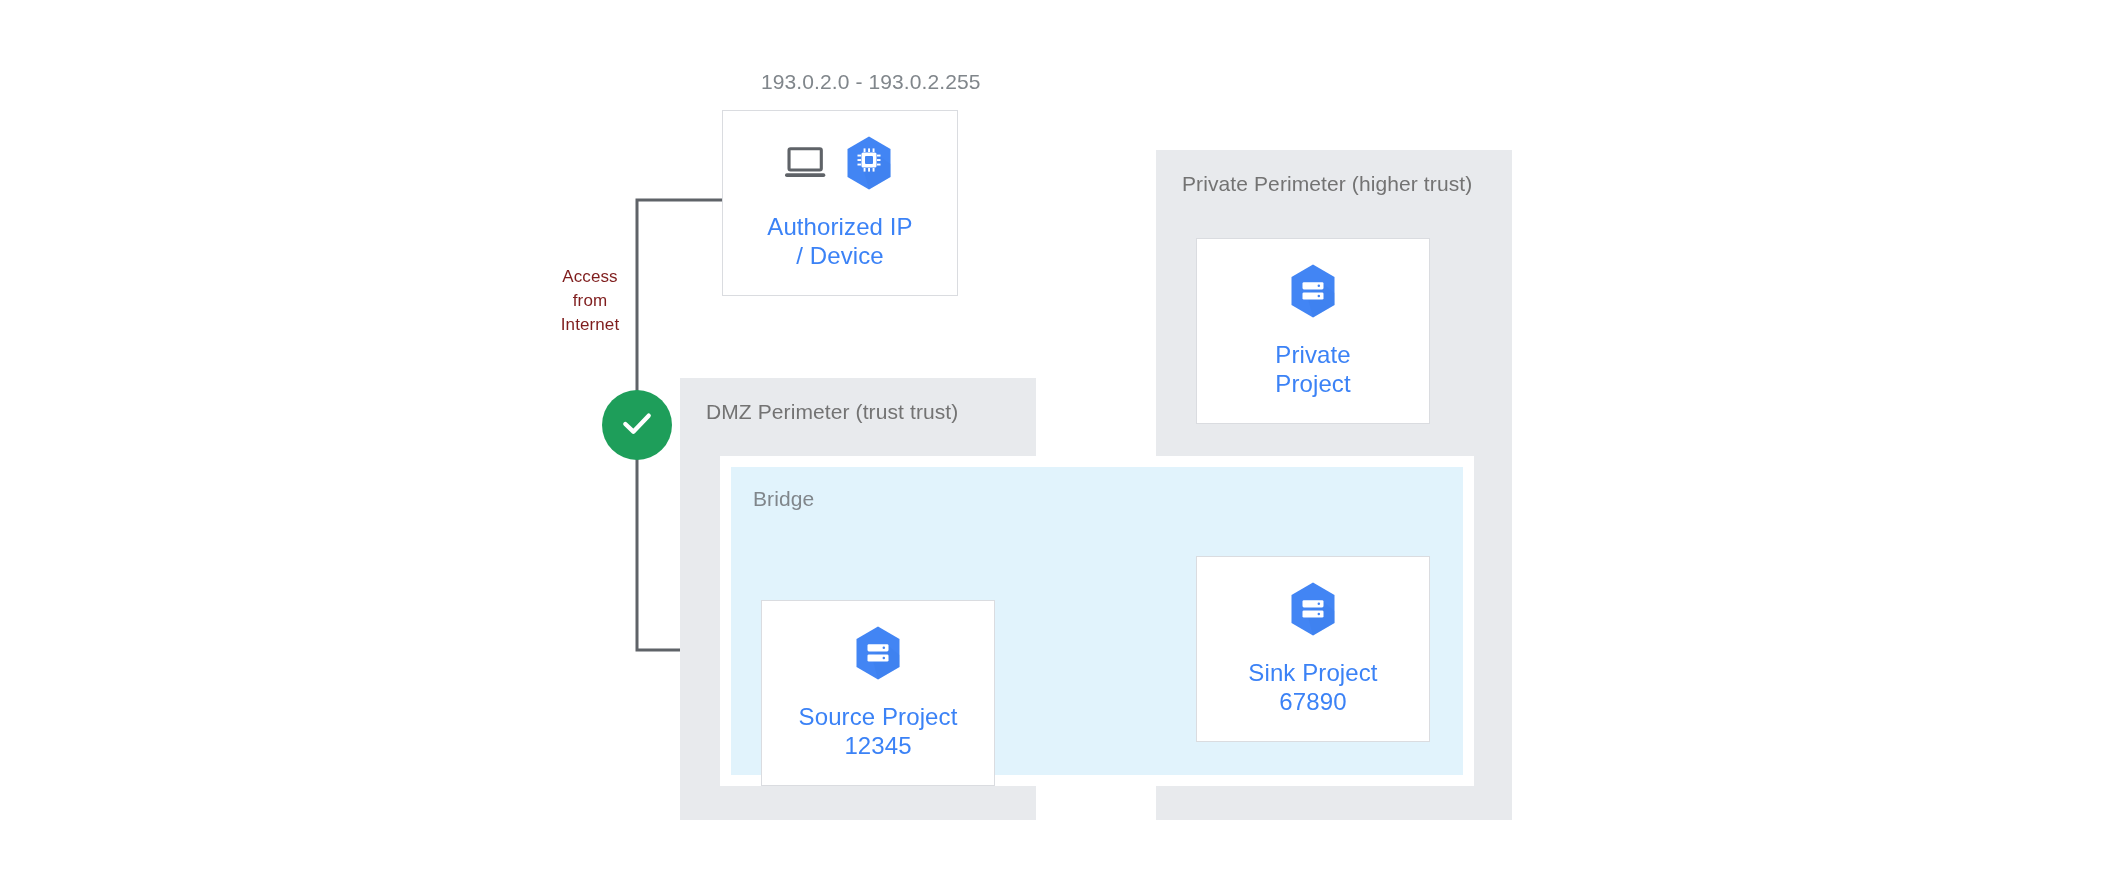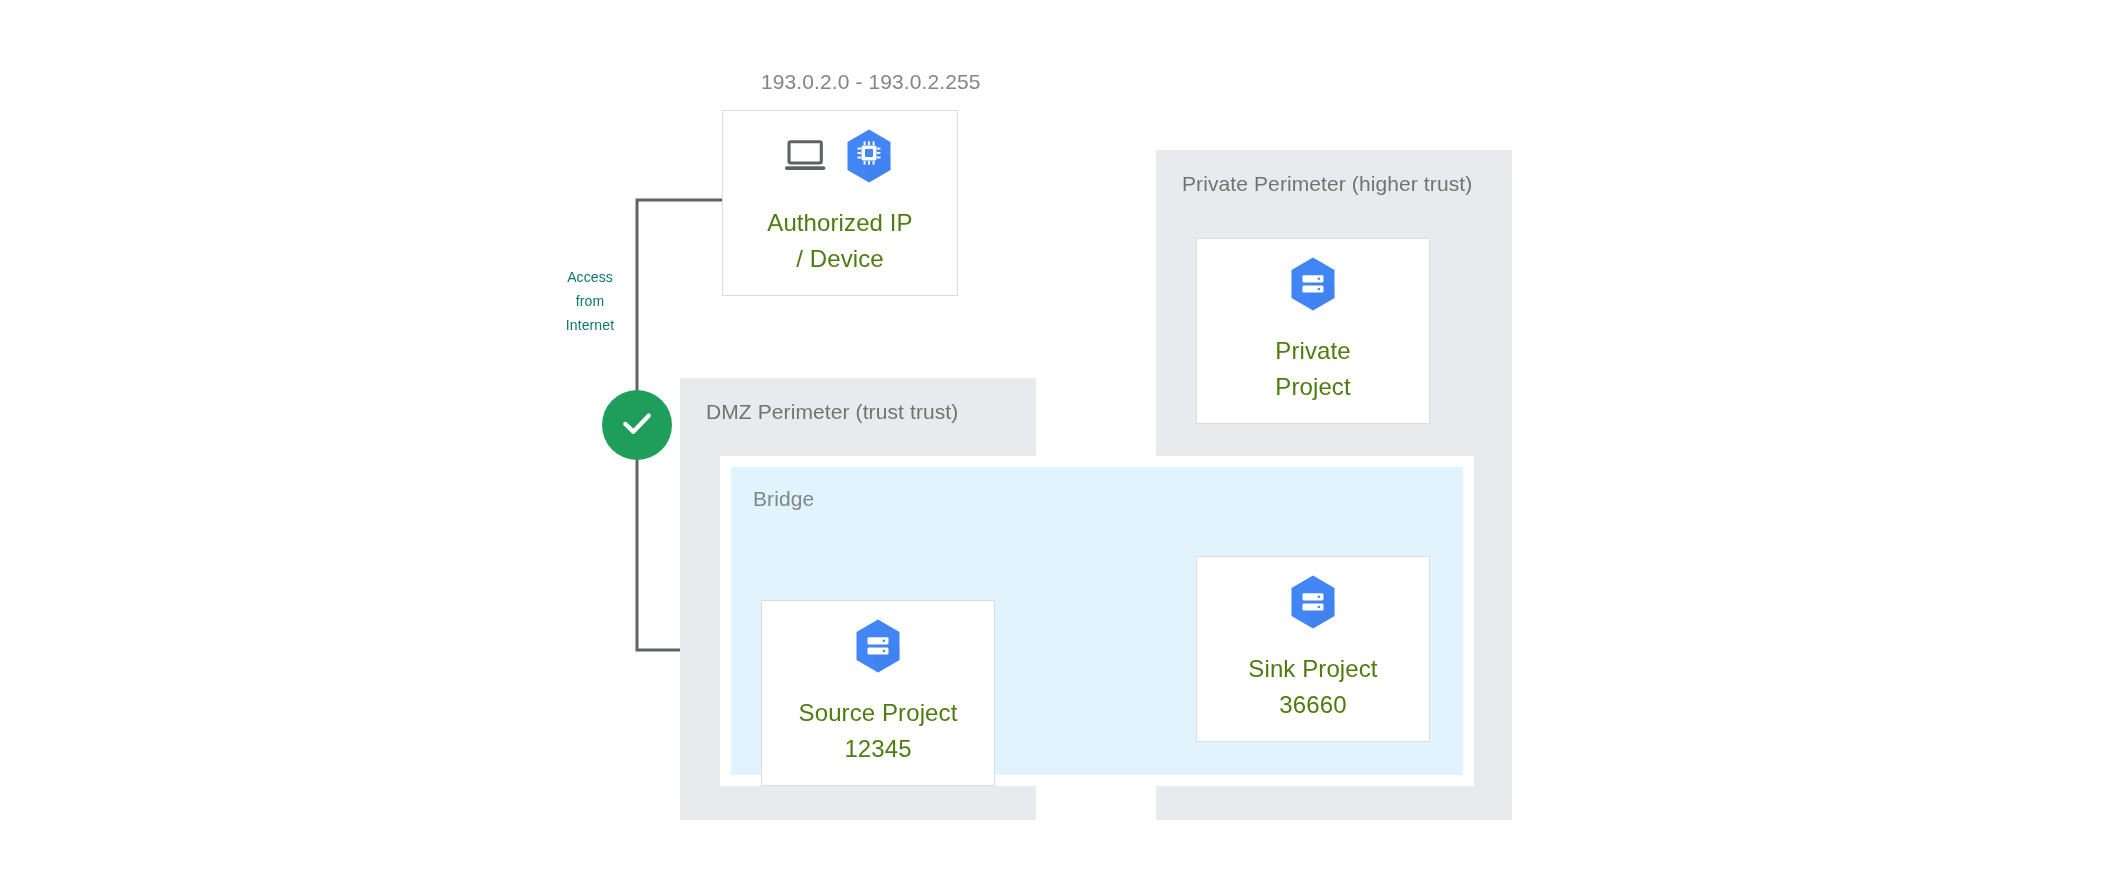"Authorized IP" .card-title { color: #4d7c0f -> #3b82f6; line-height: 36px -> 29px }
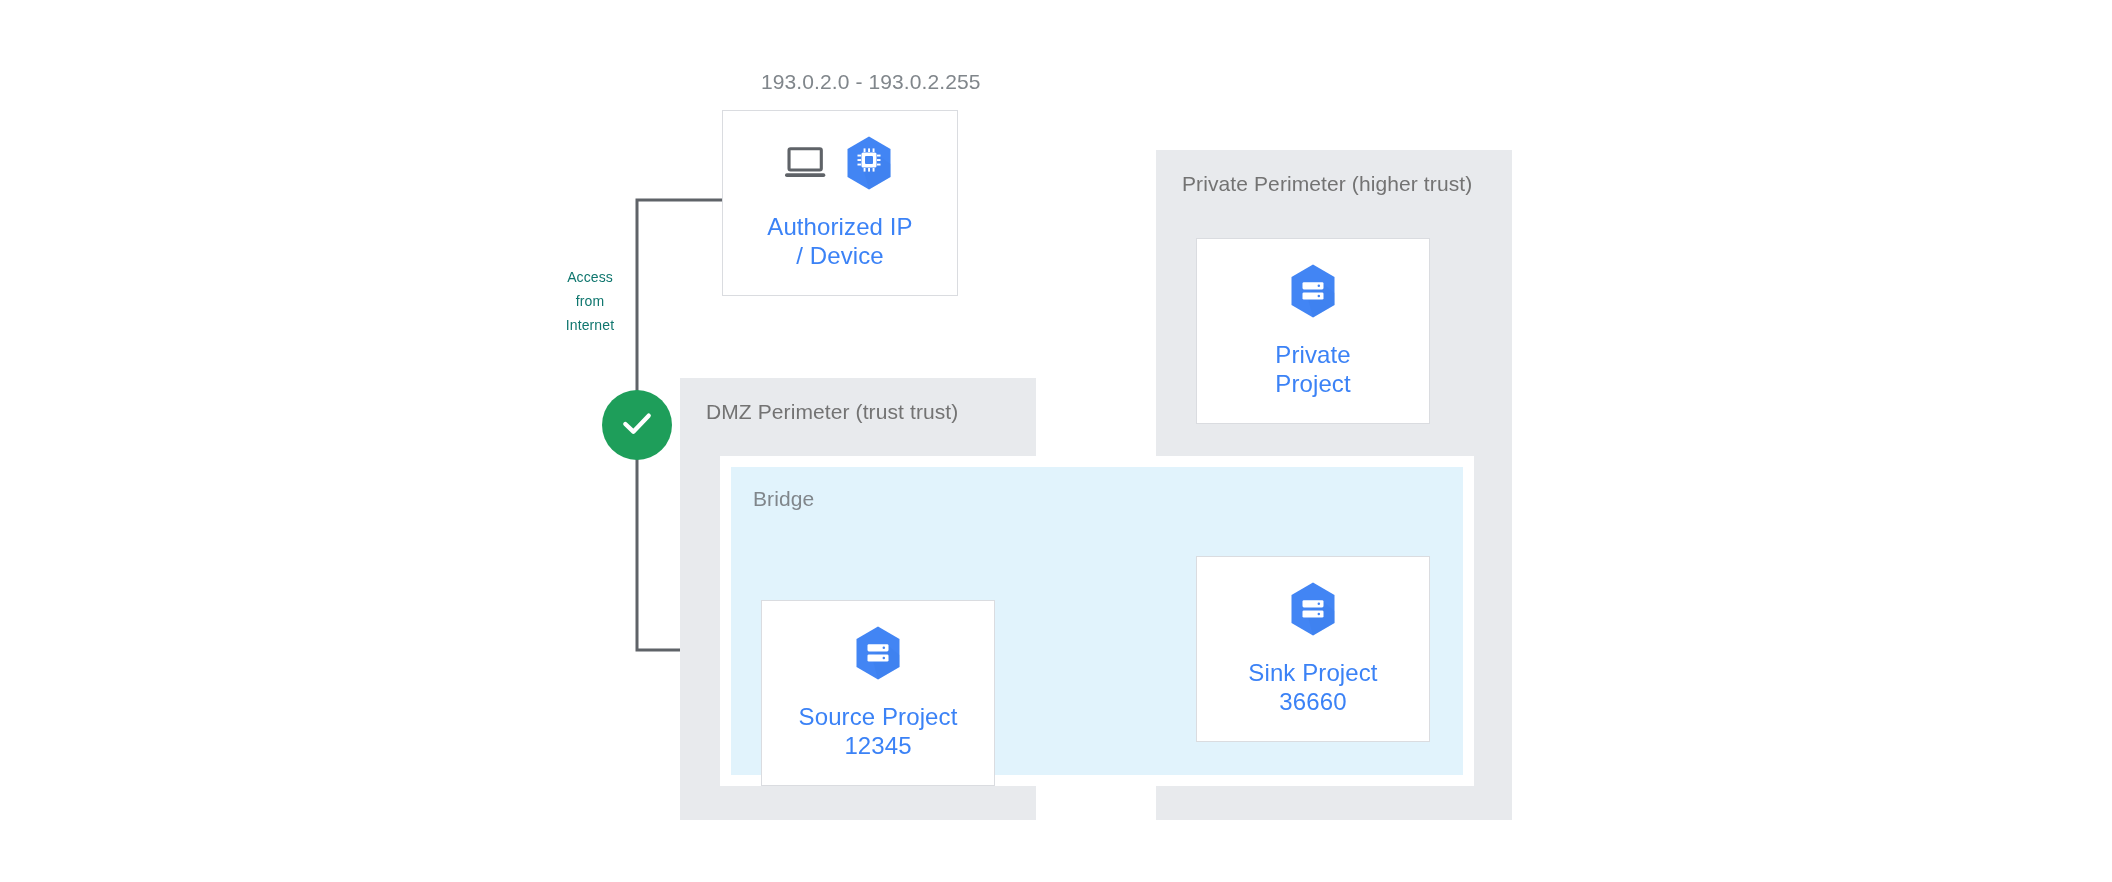"Access" .side-caption { color: #0f766e -> #7f1d1d; font-size: 14px -> 17px }
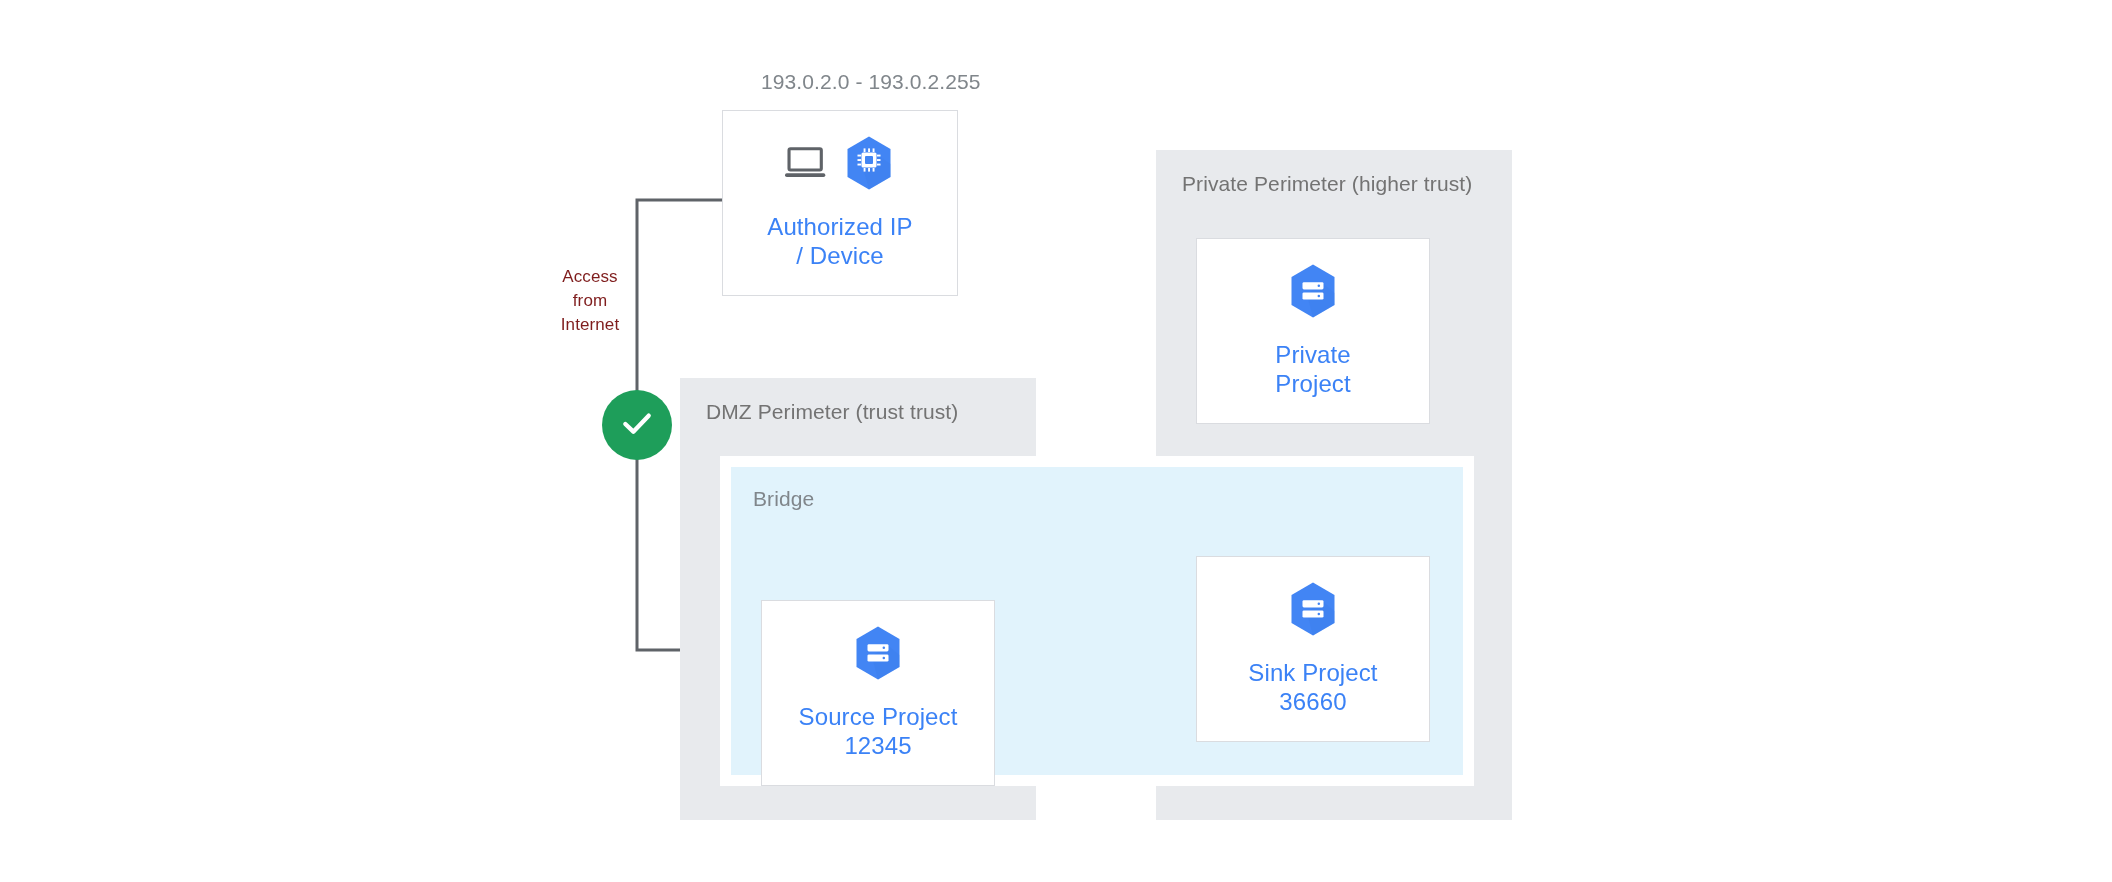"Sink Project" div.card-title { text: 36660 -> 67890 }
